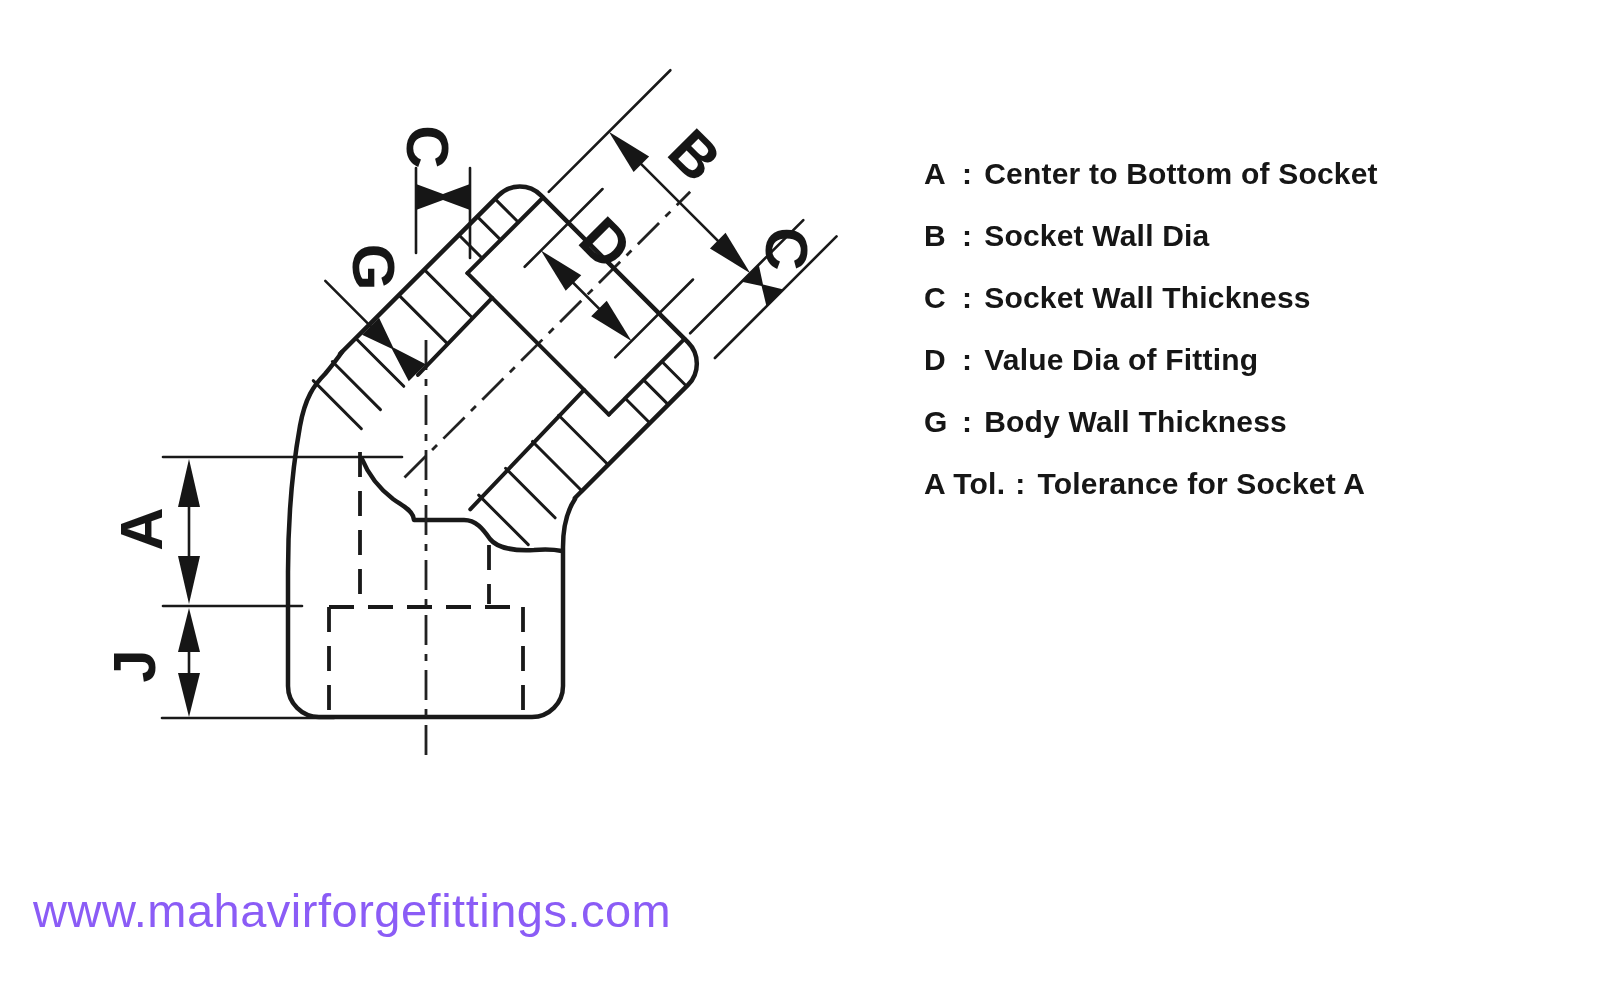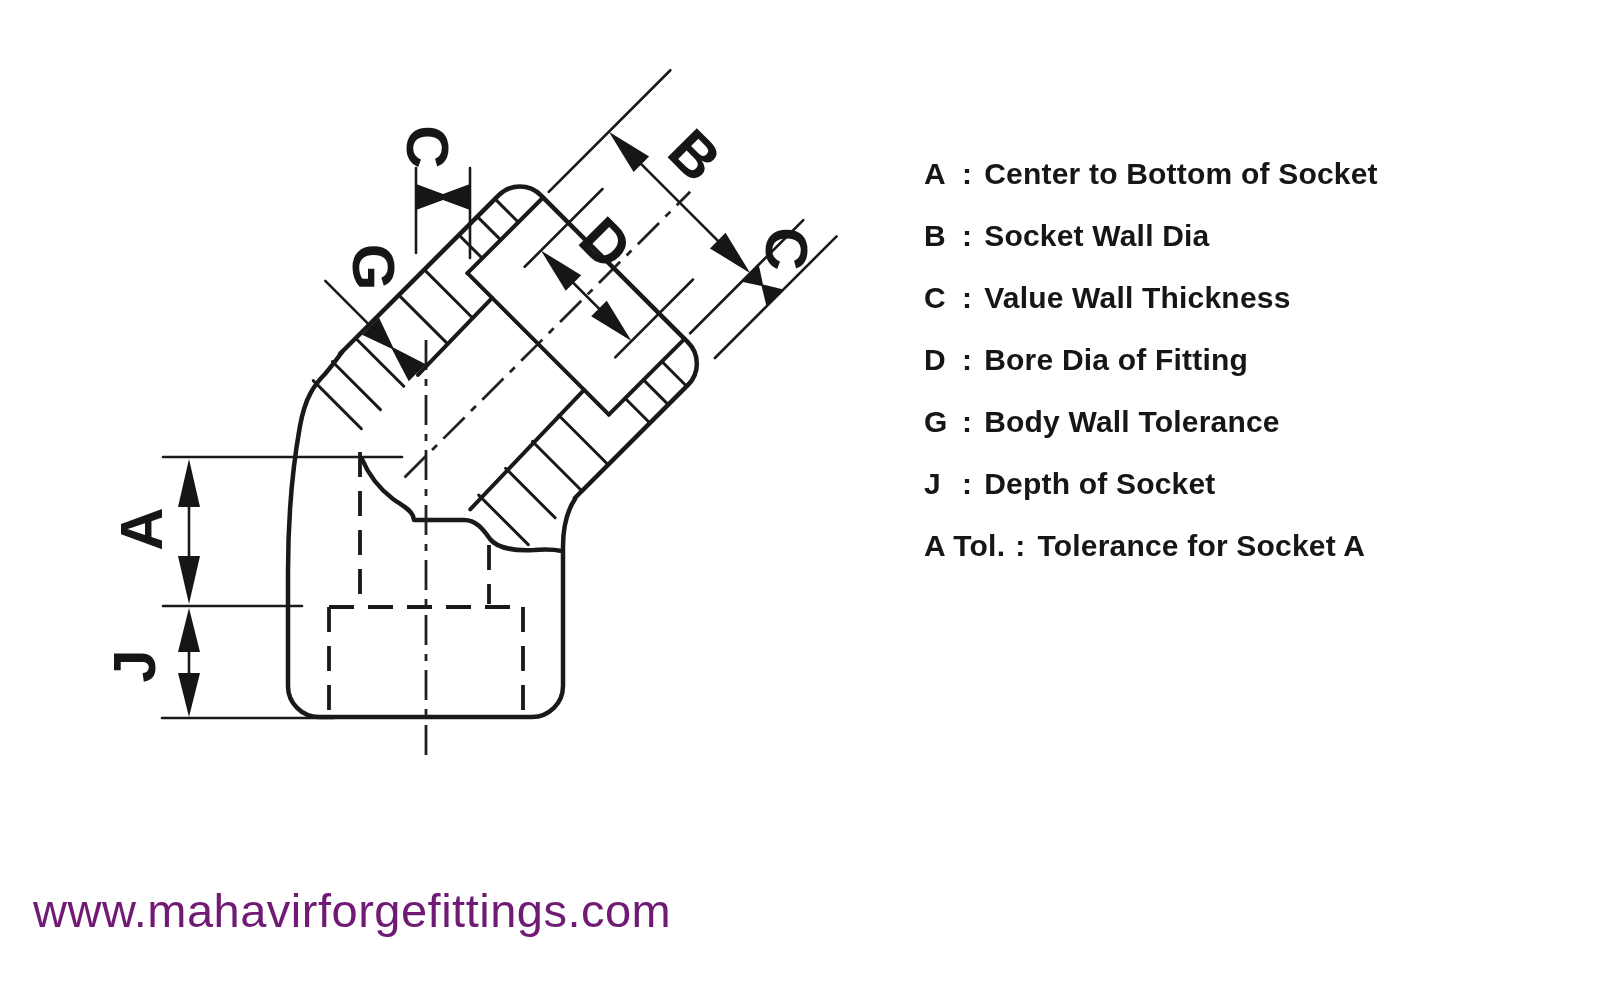"Value Wall Thickness" span.d { text: Value -> Socket }
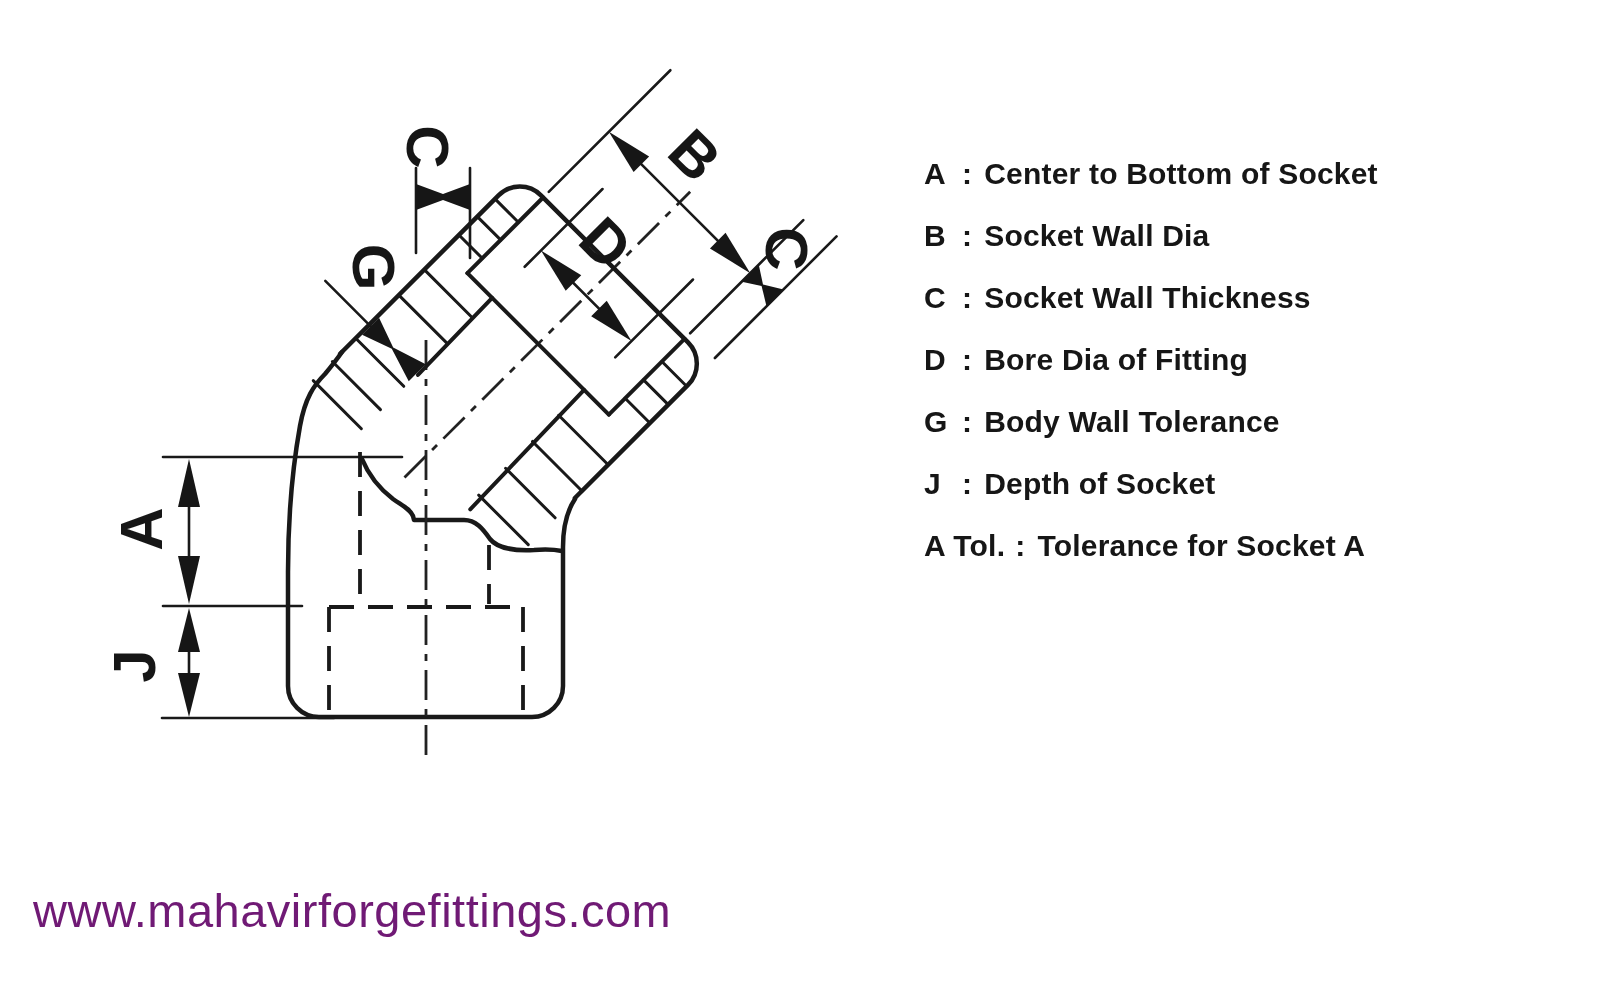"Bore Dia of Fitting" span.d { text: Bore -> Value }
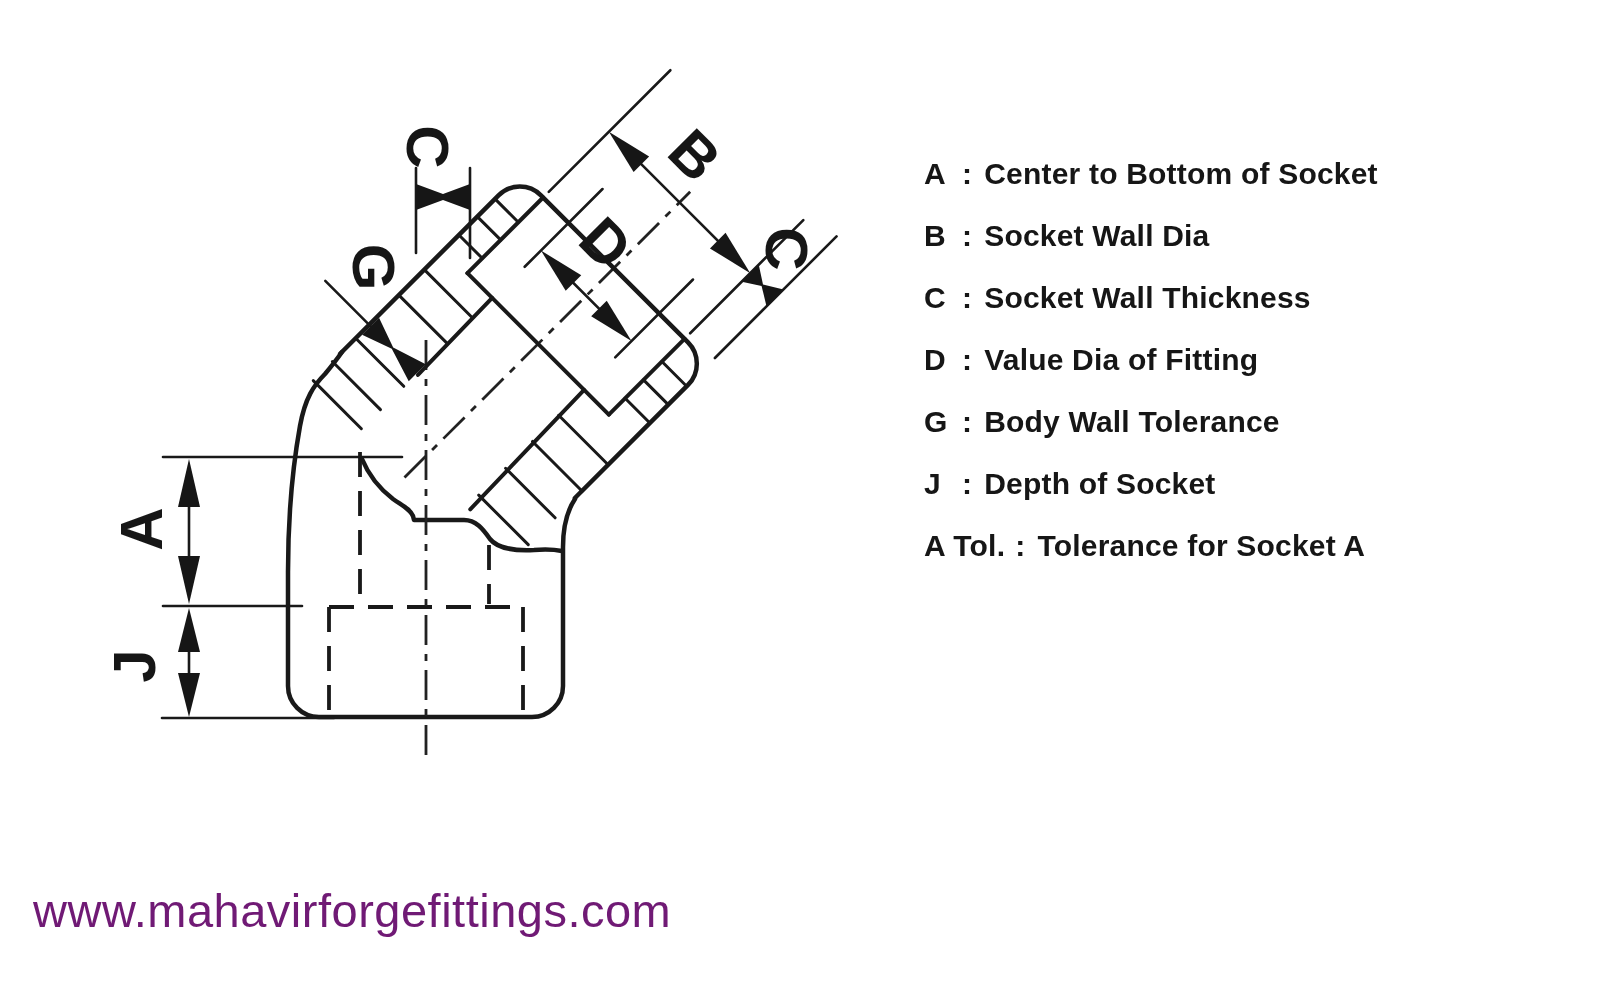"Body Wall Tolerance" span.d { text: Tolerance -> Thickness }
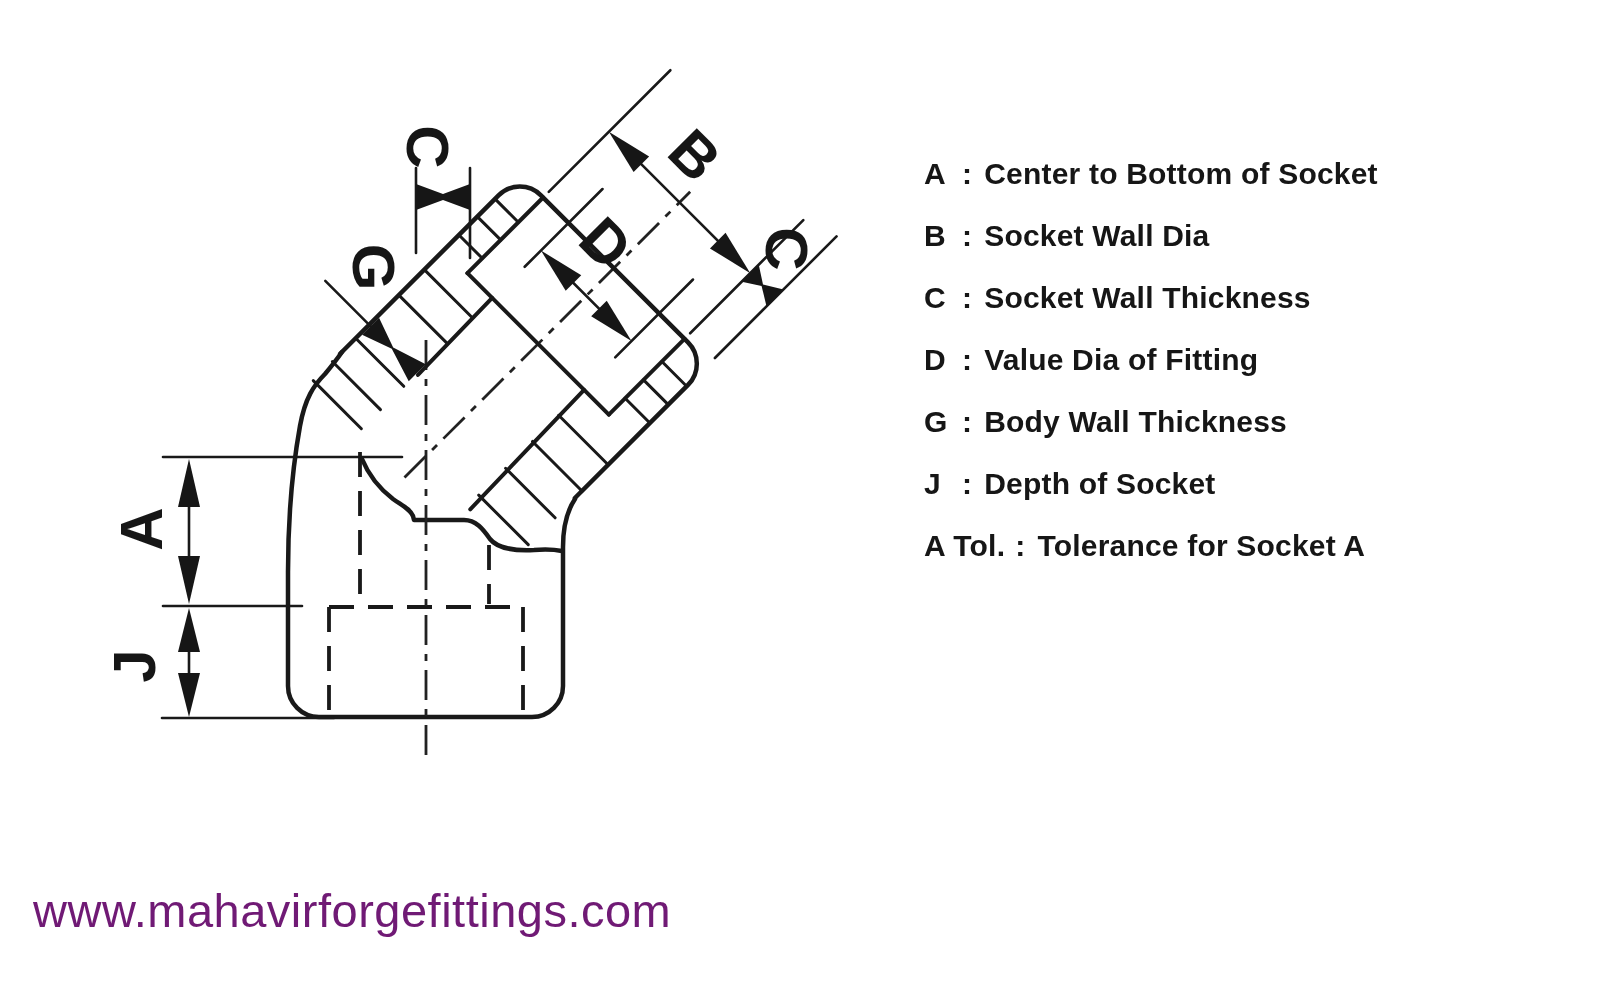"J : Depth of Socket" div.legend-row { html: <div> <span>J</span><span>:</span><span>Depth of Socket</span> </div> -> none }
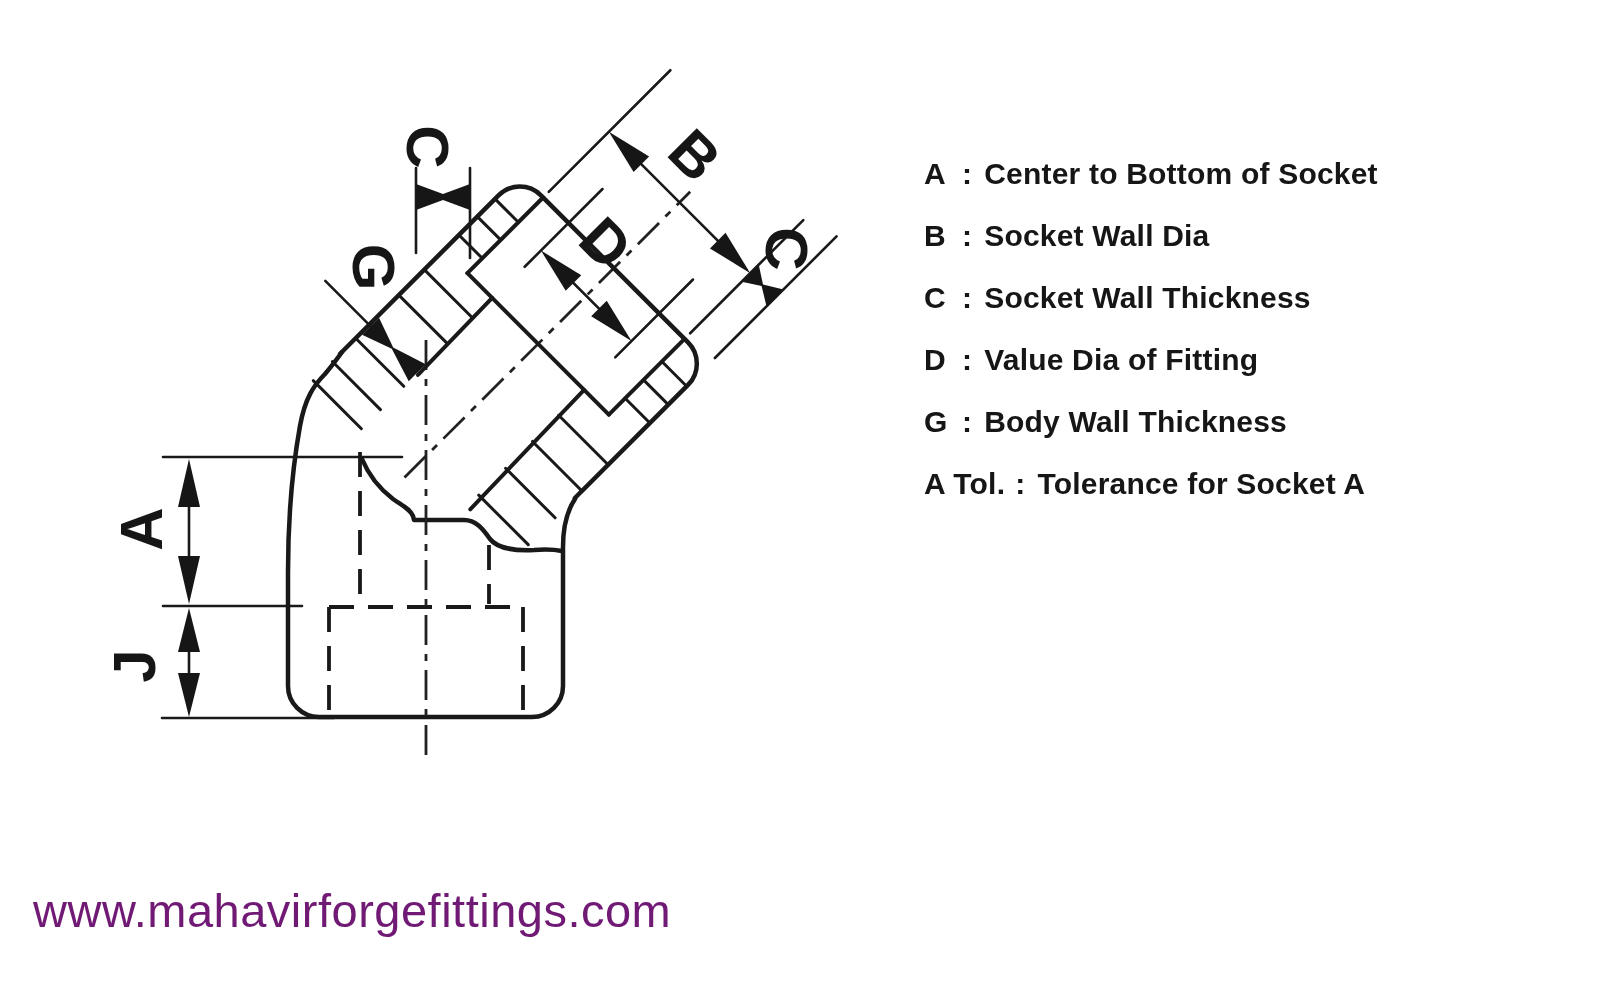"www.mahavirforgefittings.com" .site-url { color: #701a75 -> #8b5cf6 }
